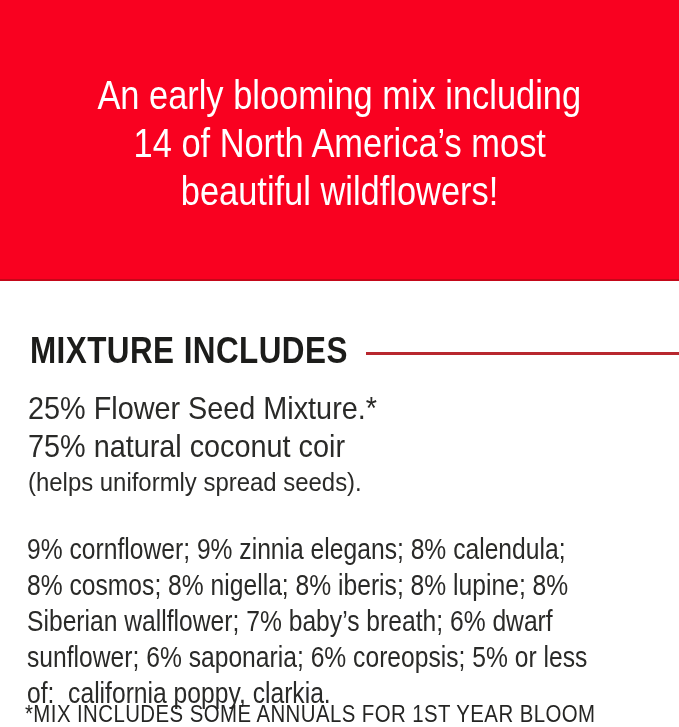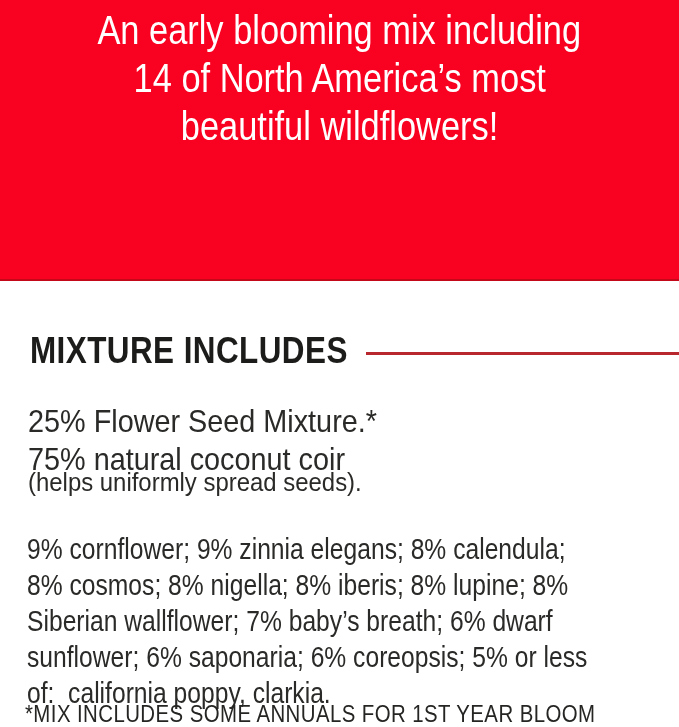"An early blooming mix including" .banner { justify-content: none -> center }
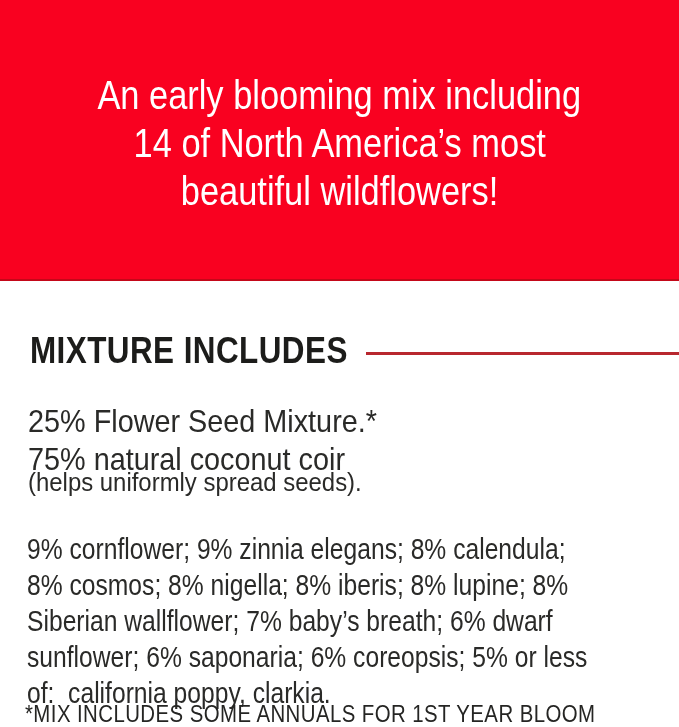"25% Flower Seed Mixture.*" .ratio { top: 402px -> 389px }
